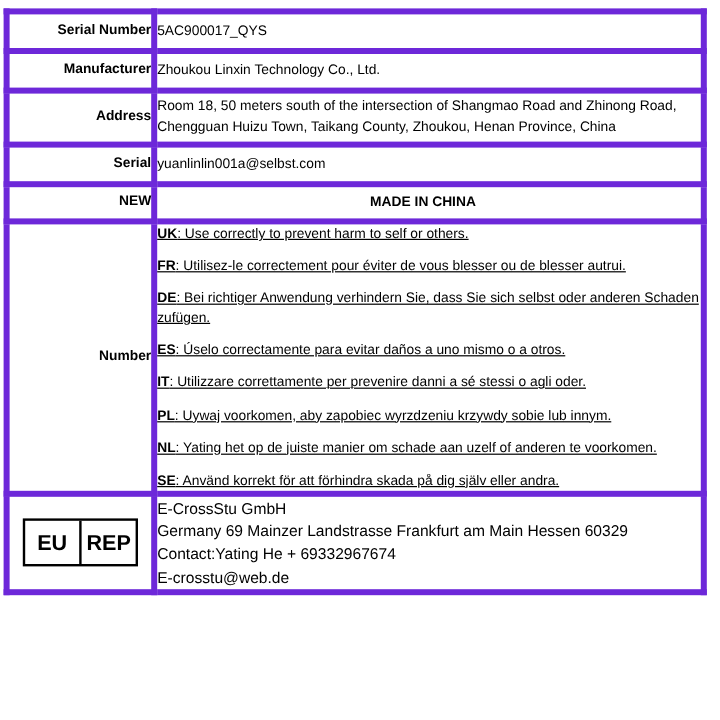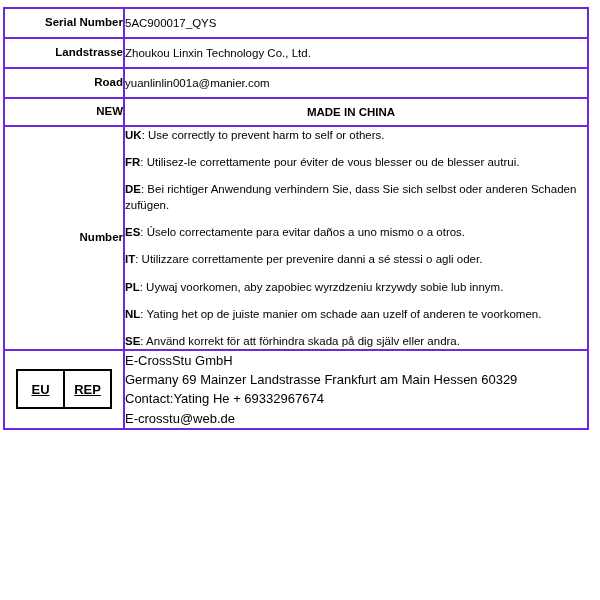"Serial Number" table.label-table td { border: 2px solid #6d28d9 -> 5px solid #6d28d9 }
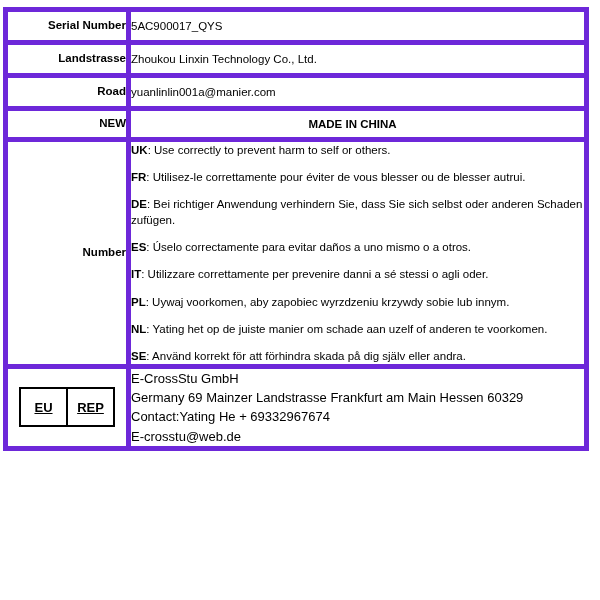"Landstrasse" td.key { text: Landstrasse -> Manufacturer }
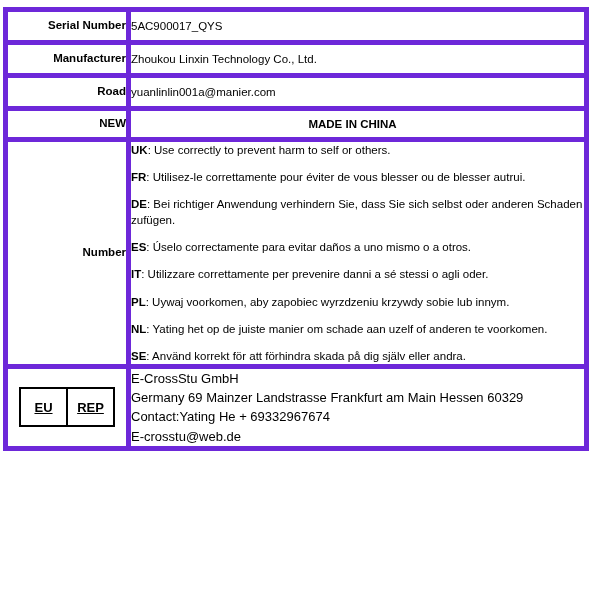"Address" tr.row-addr { html: none -> <tr> <td>Address</td> <td>Room 18, 50 meters south of the intersection of Shangmao Road and Zhinong Road, Chengguan Huizu Town, Taikang County, Zhoukou, Henan Province, China</td> </tr> }
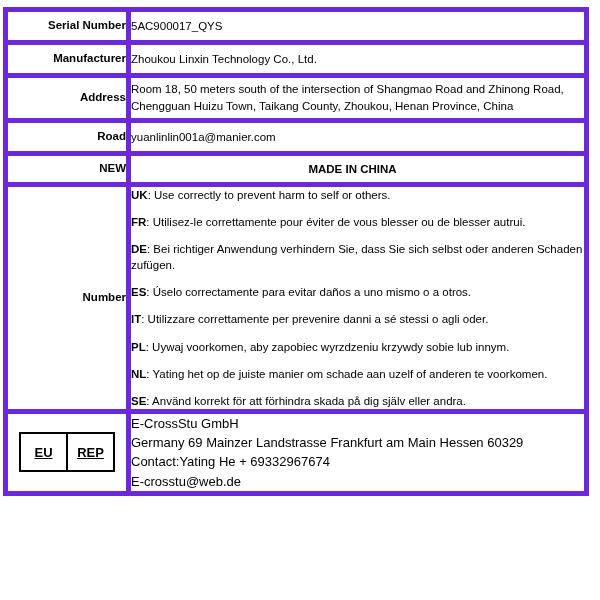"Road" td.key { text: Road -> Serial }
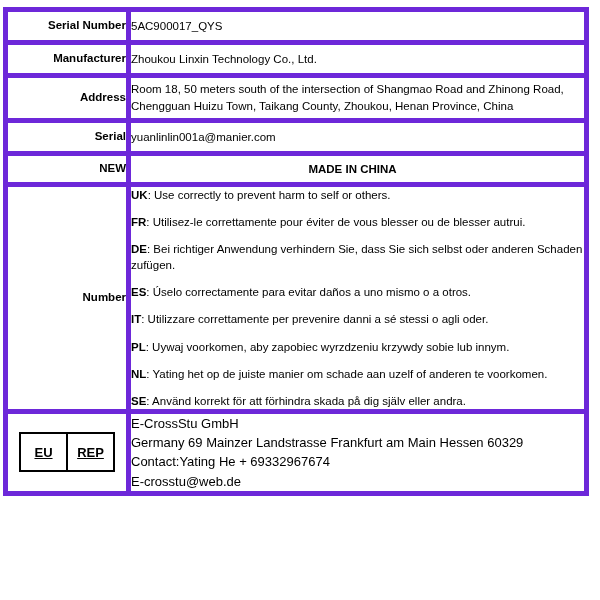"yuanlinlin001a@manier.com" td.val { text: yuanlinlin001a@manier.com -> yuanlinlin001a@selbst.com }
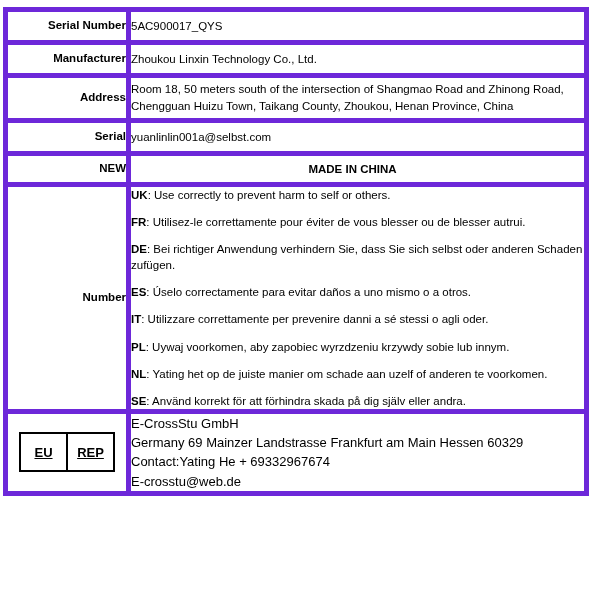"UK: Use correctly to prevent" .warn-list { text-decoration: none -> underline }
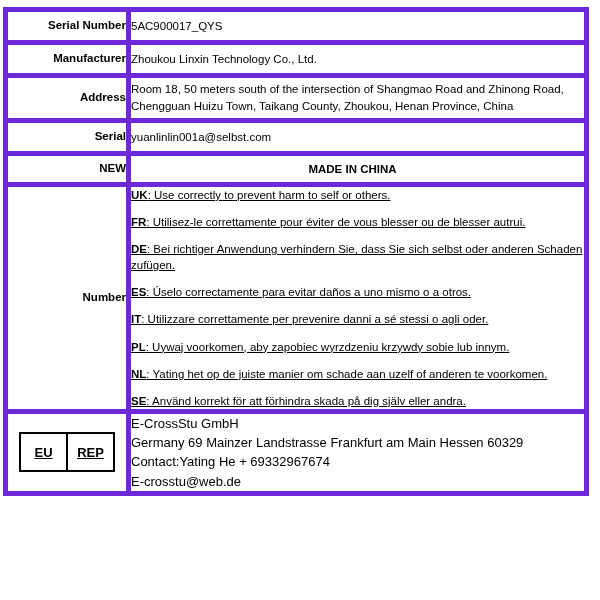": Utilisez-le correttamente pour éviter" span { text: correttamente -> correctement }
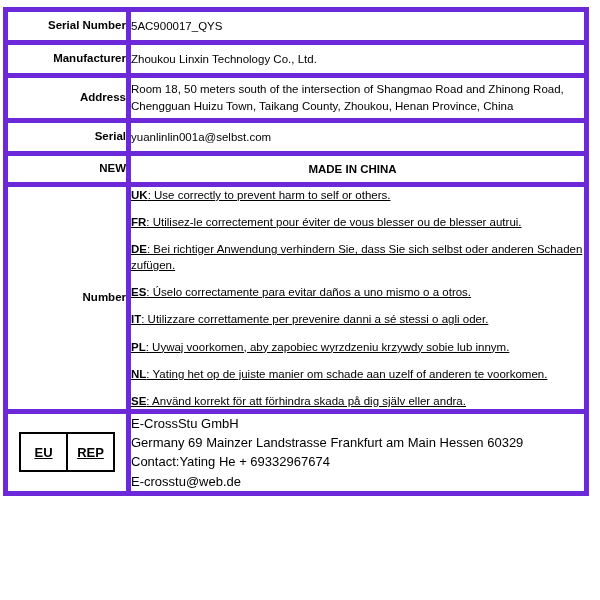"EU" .rep-box .cellhalf { font-size: 13px -> 18px; text-decoration: underline -> none }
